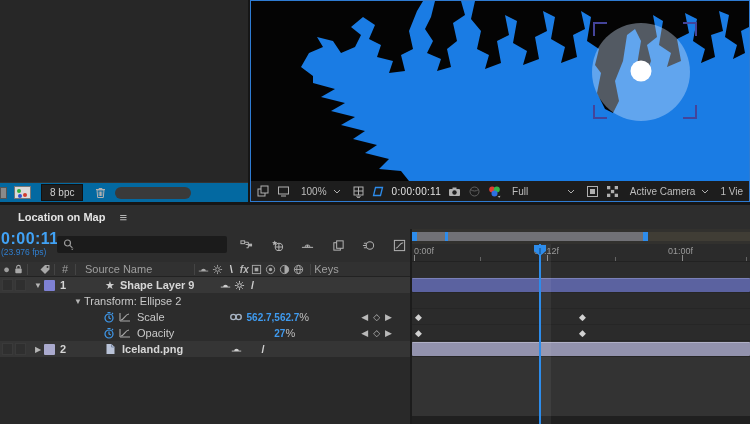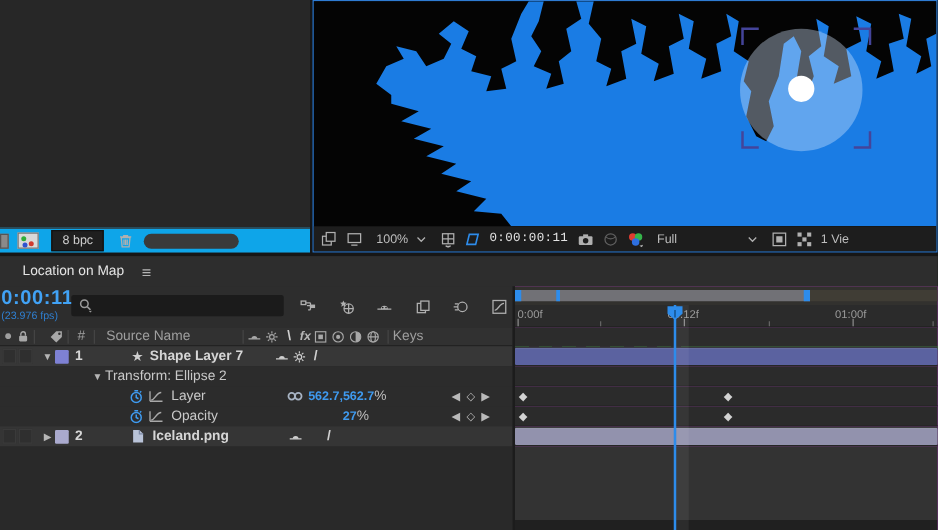"8 bpc" .project-bottom { background: #0ea5e9 -> #0369a1 }
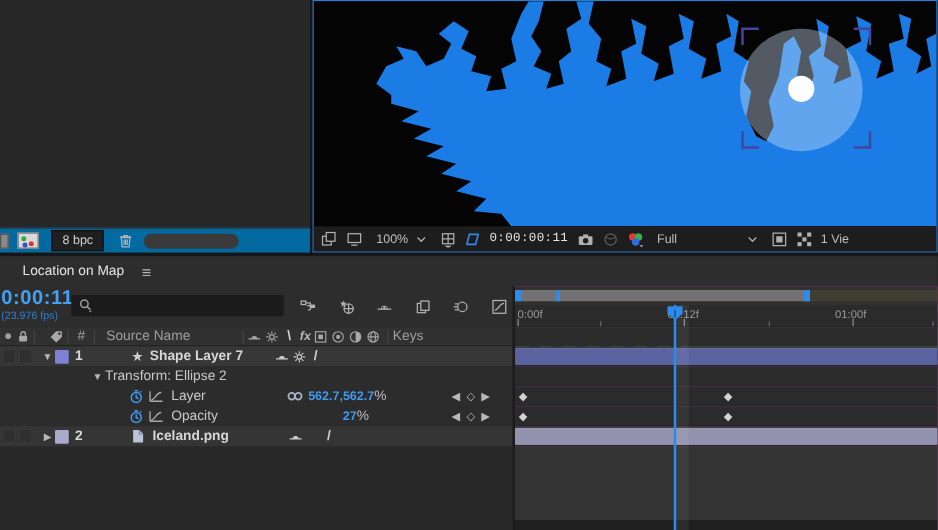"0:00:00:11" .tc-white { font-family: Liberation Mono, monospace -> none }
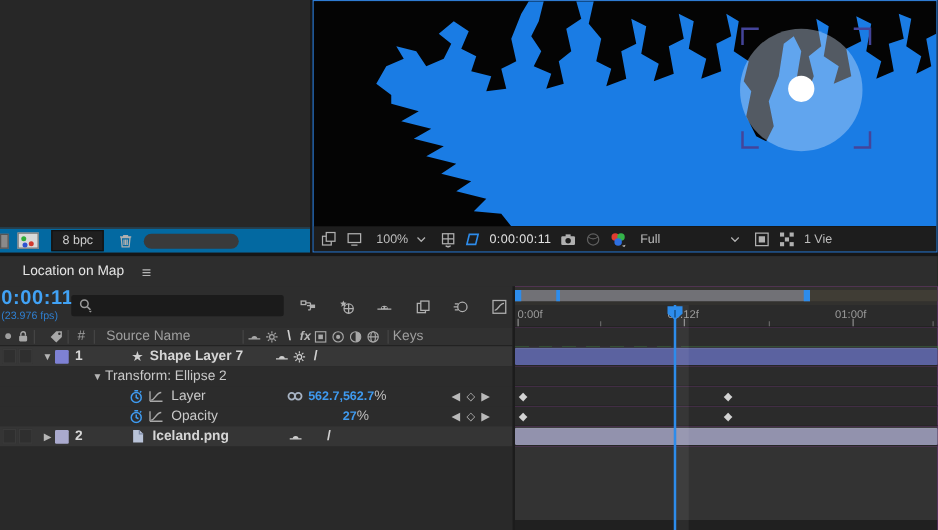"Active Camera" span.vtb-dd { html: none -> <span> <span>Active Camera</span> <svg> <path></path> </svg> </span> }
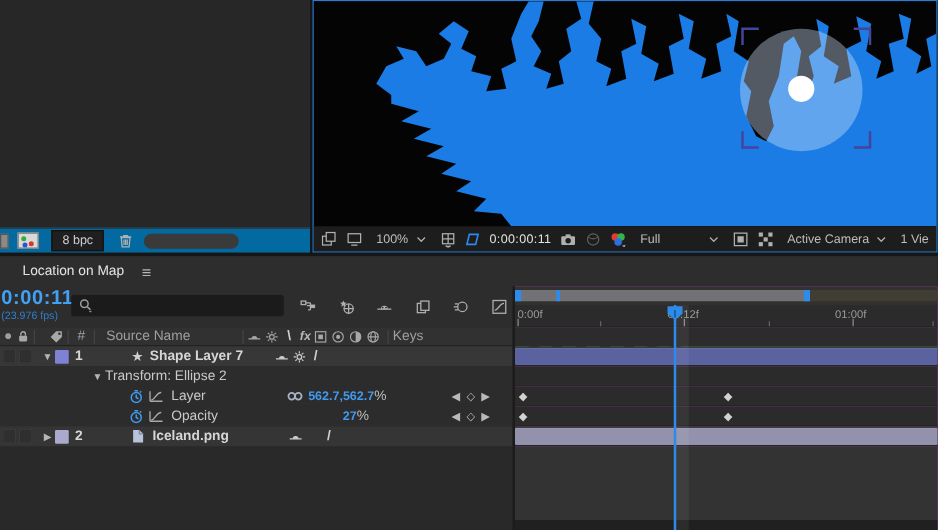"Location on Map" .tab-label { font-weight: normal -> bold }
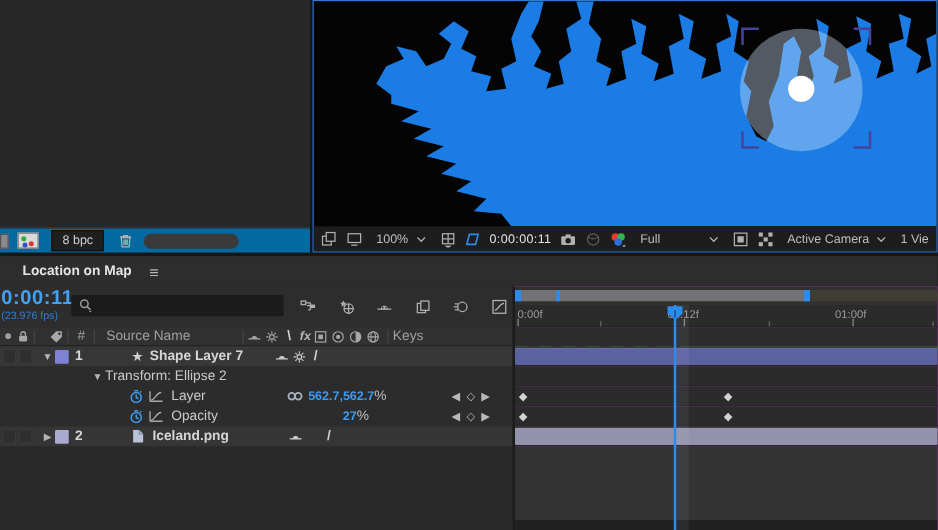"Shape Layer 7" span.lname { text: 7 -> 9 }
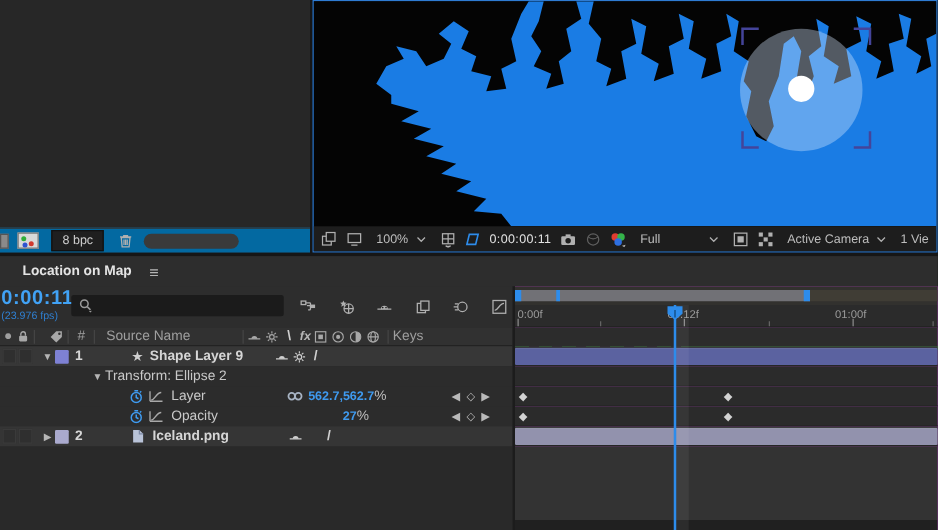"Layer" span.pname { text: Layer -> Scale }
